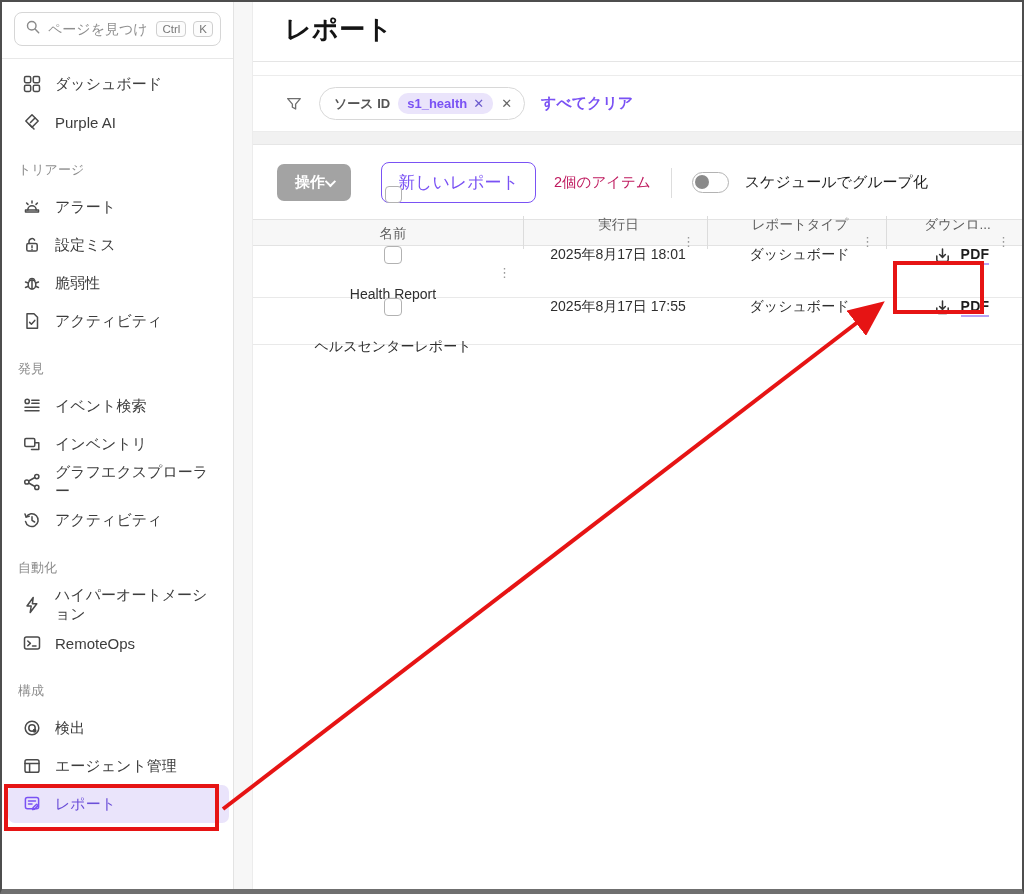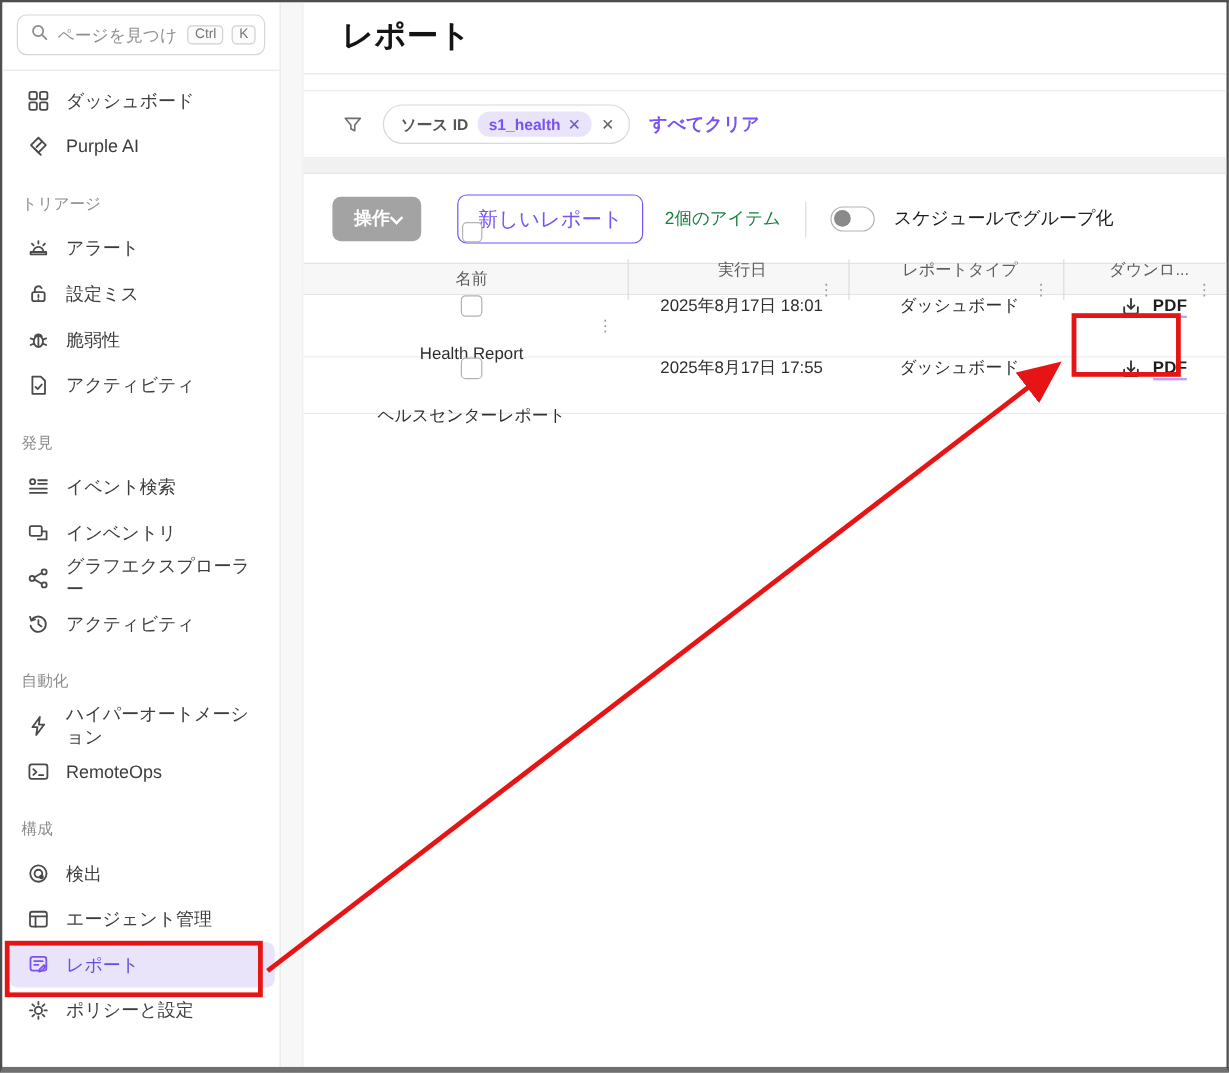"2個のアイテム" .count { color: #15803d -> #be185d }
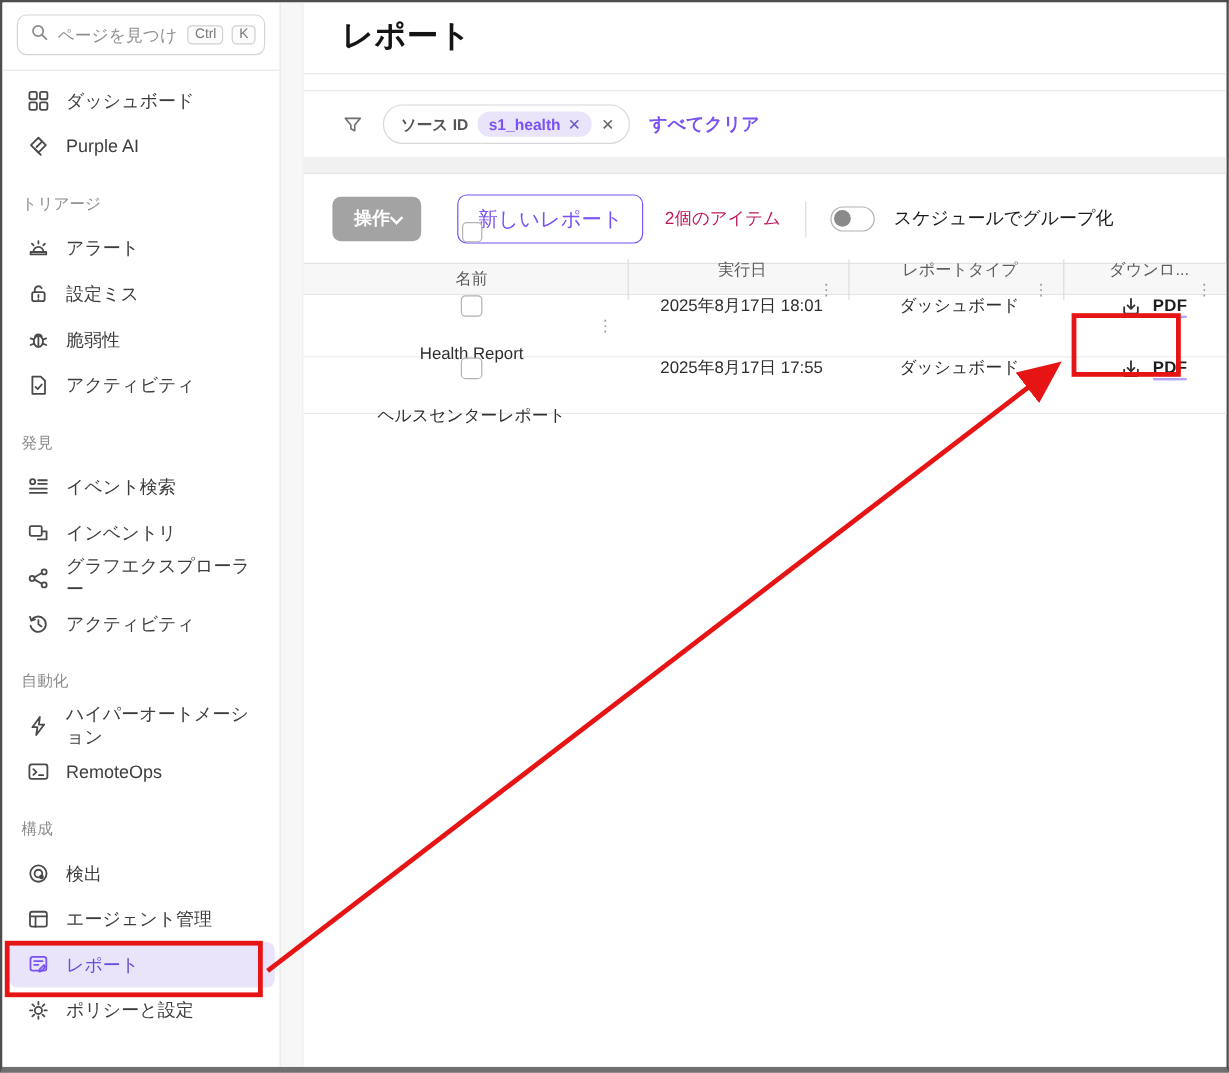"ポリシーと設定" div.nav-item { html: <div> <span> <svg> <circle></circle> <path></path> </svg> </span> <span>ポリシーと設定</span> </div> -> none }
